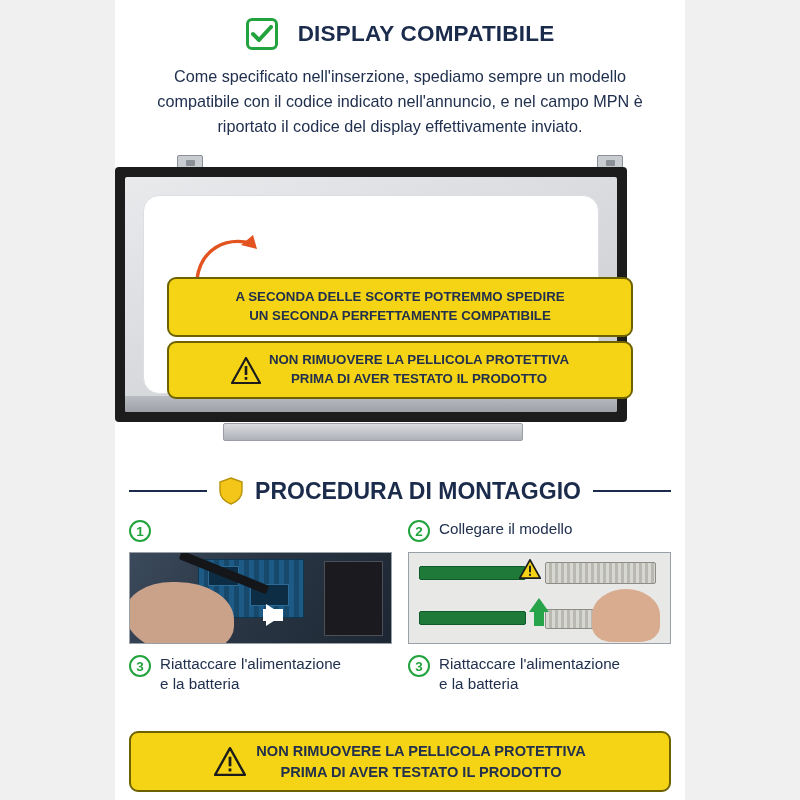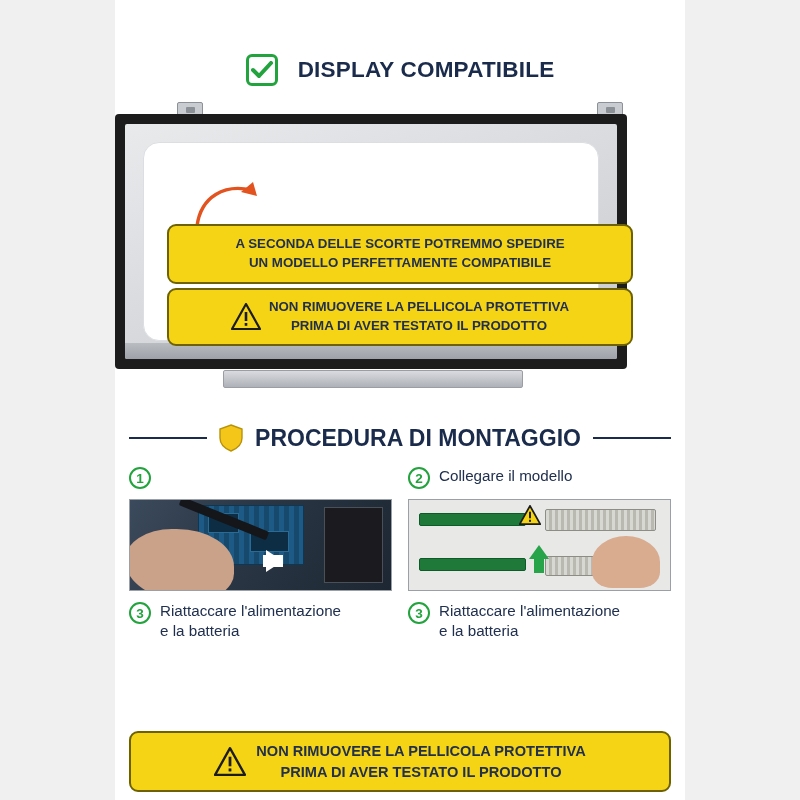"DISPLAY COMPATIBILE" .header-row { margin-top: 36px -> none }
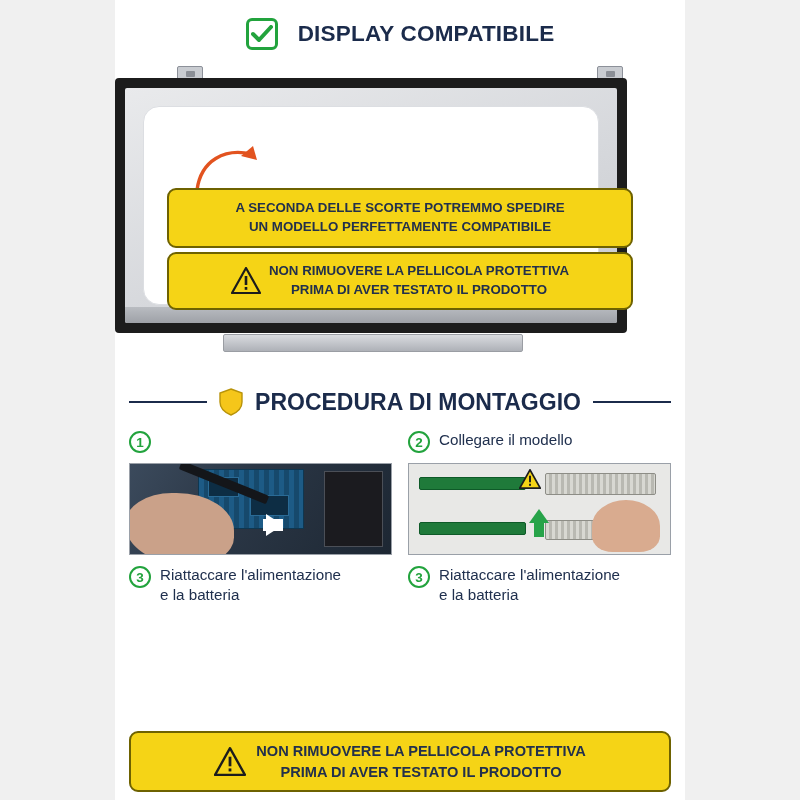"Come specificato nell'inserzione," p.intro { html: none -> <p>Come specificato nell'inserzione, spediamo sempre un modello compatibile con il codice indicato nell'annuncio, e nel campo MPN è riportato il codice del display effettivamente inviato.</p> }
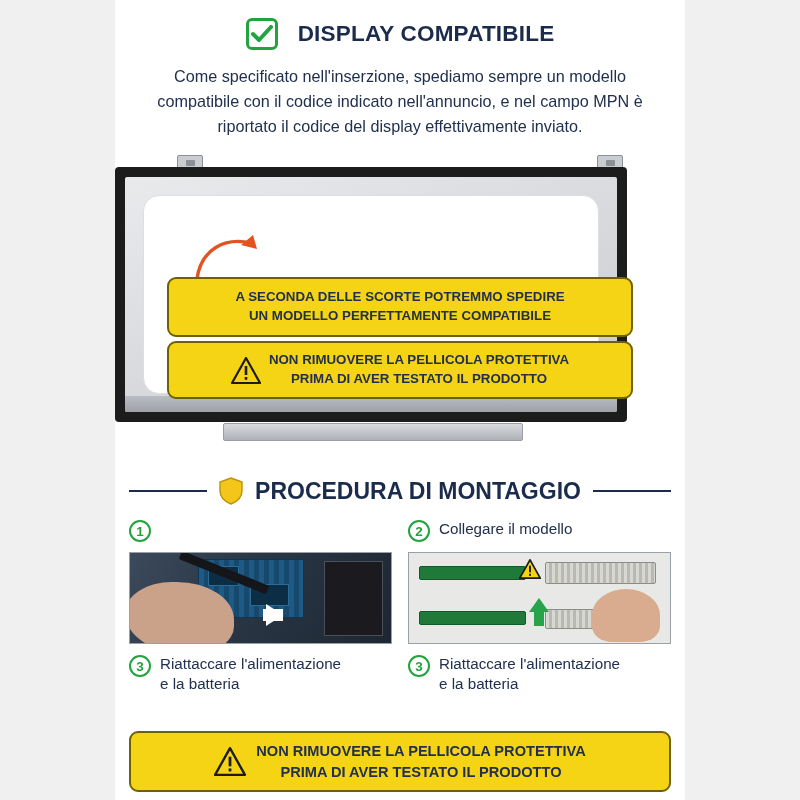"UN MODELLO PERFETTAMENTE COMPATIBILE" div { text: MODELLO -> SECONDA }
